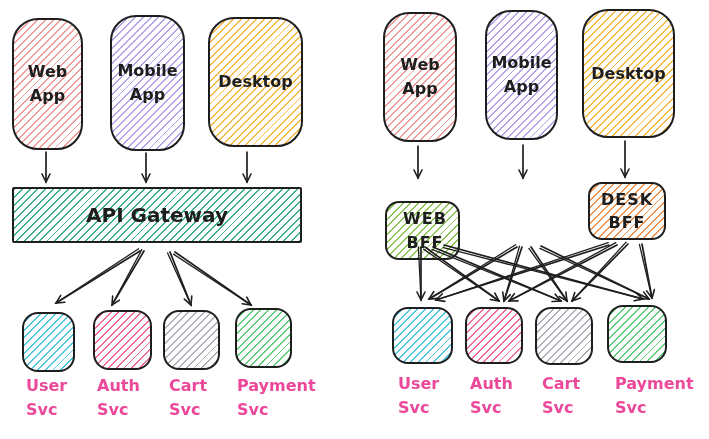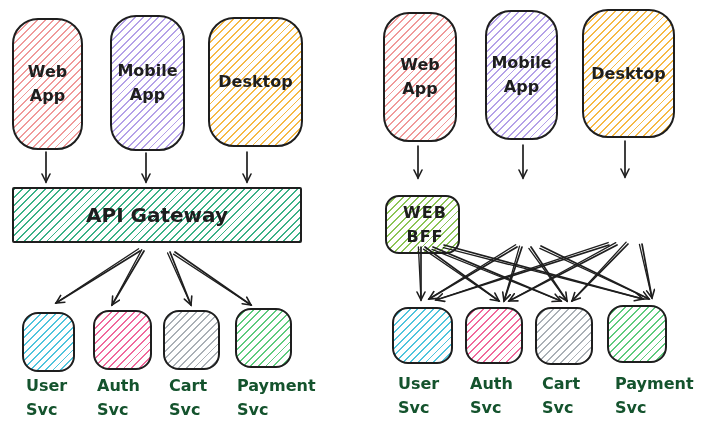"DESK BFF" div.box { html: none -> <div>DESK BFF</div> }
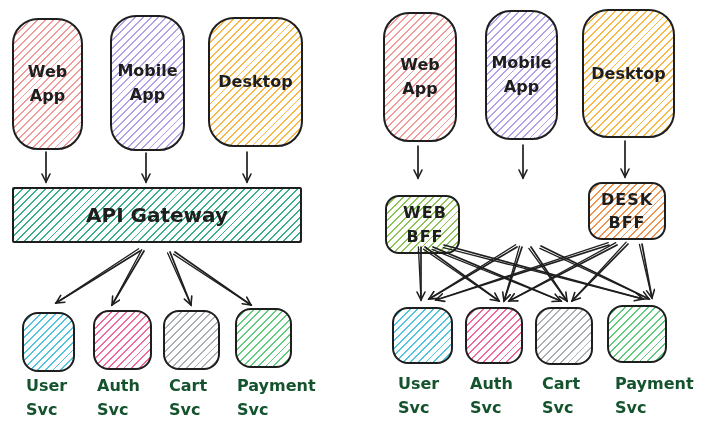"WEB BFF" #n-webbff { top: 195px -> 201px }
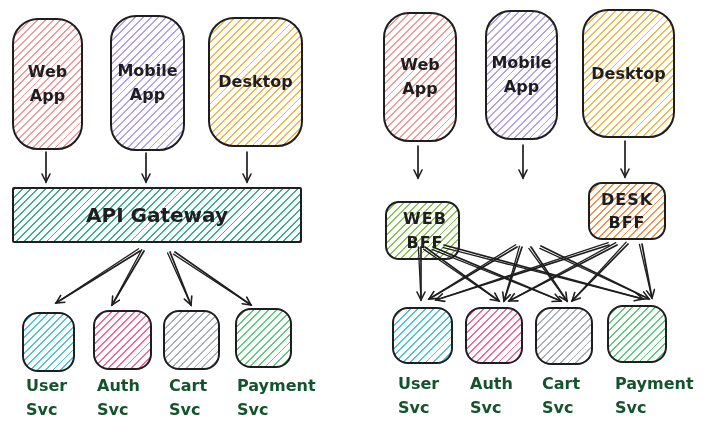"User Svc" .svc-label { color: #14532d -> #ec4899 }
